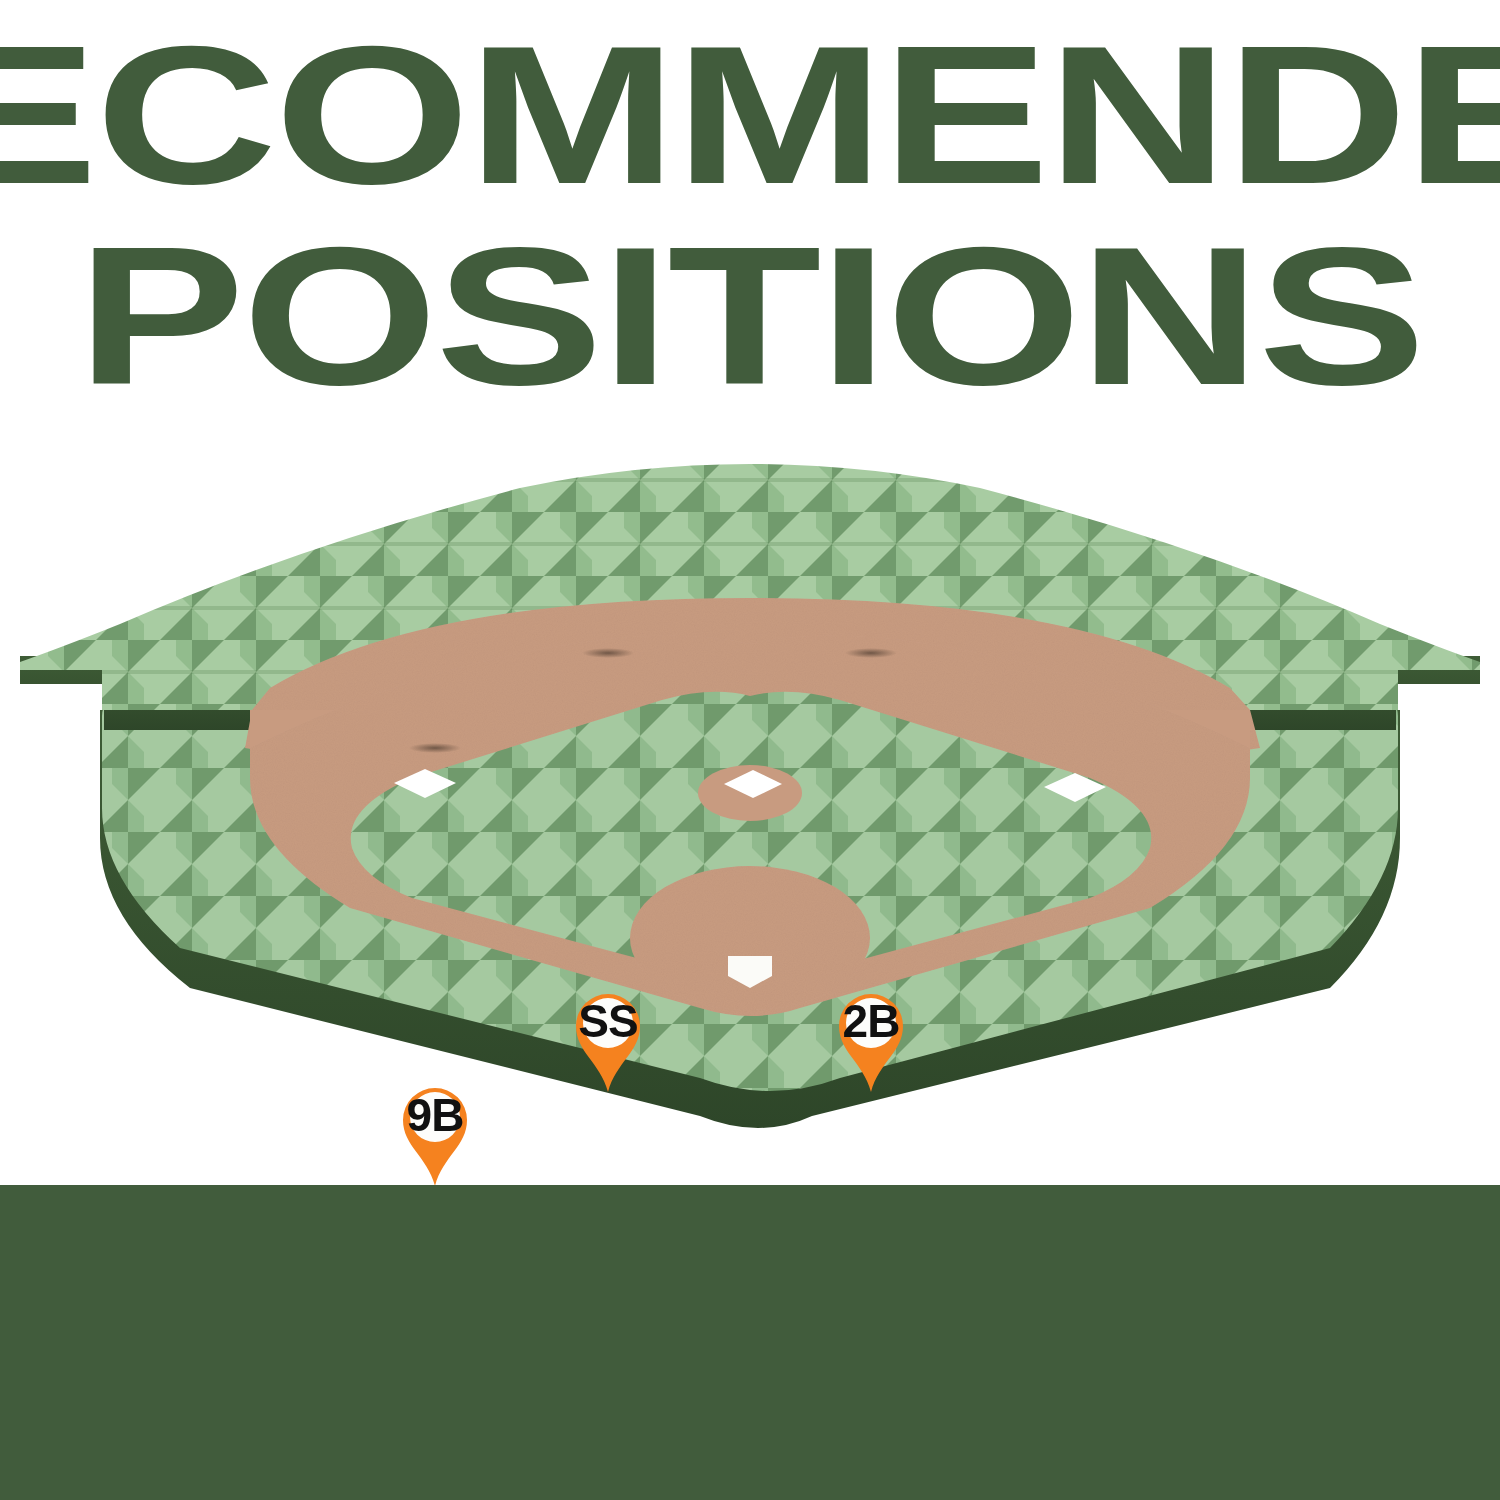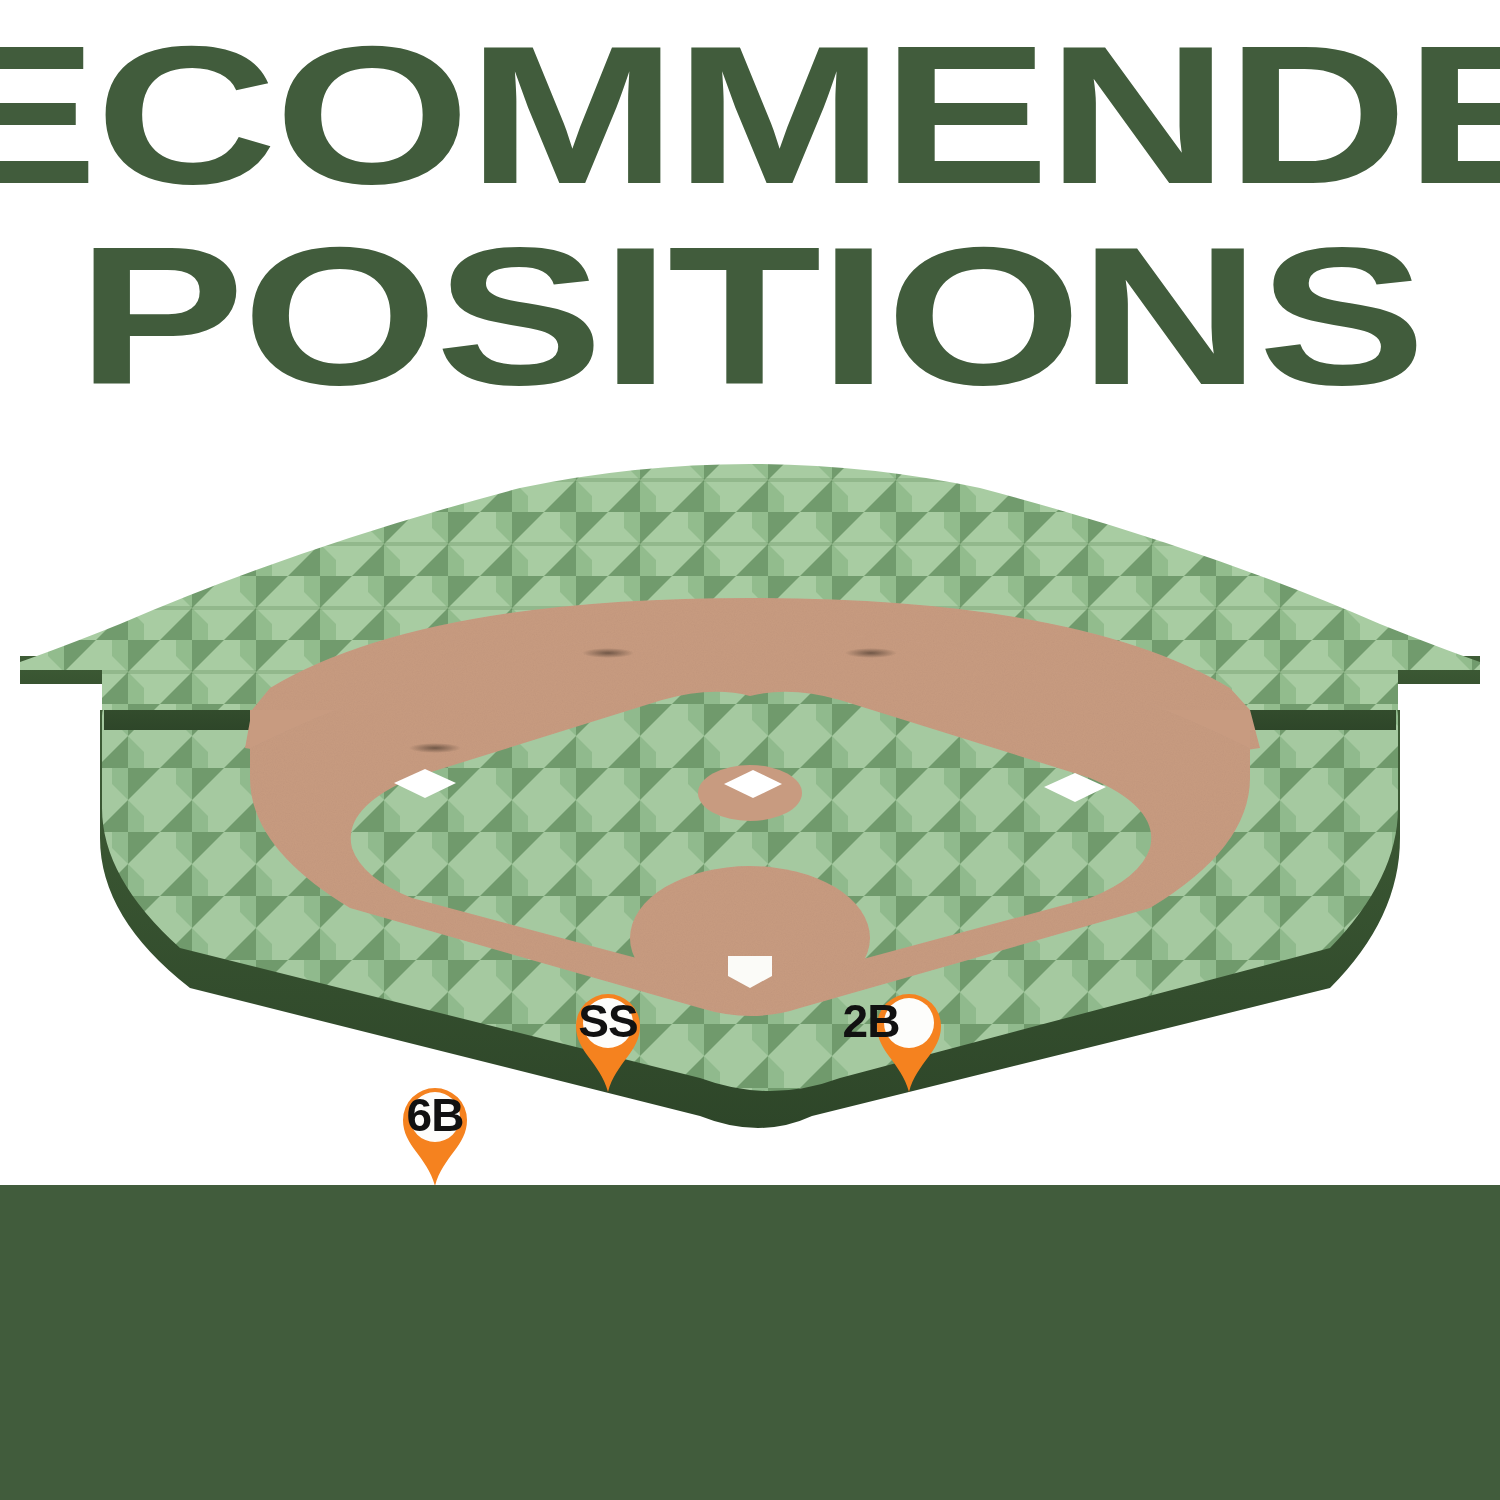"2B" .pin-2b { padding-left: 38px -> none }
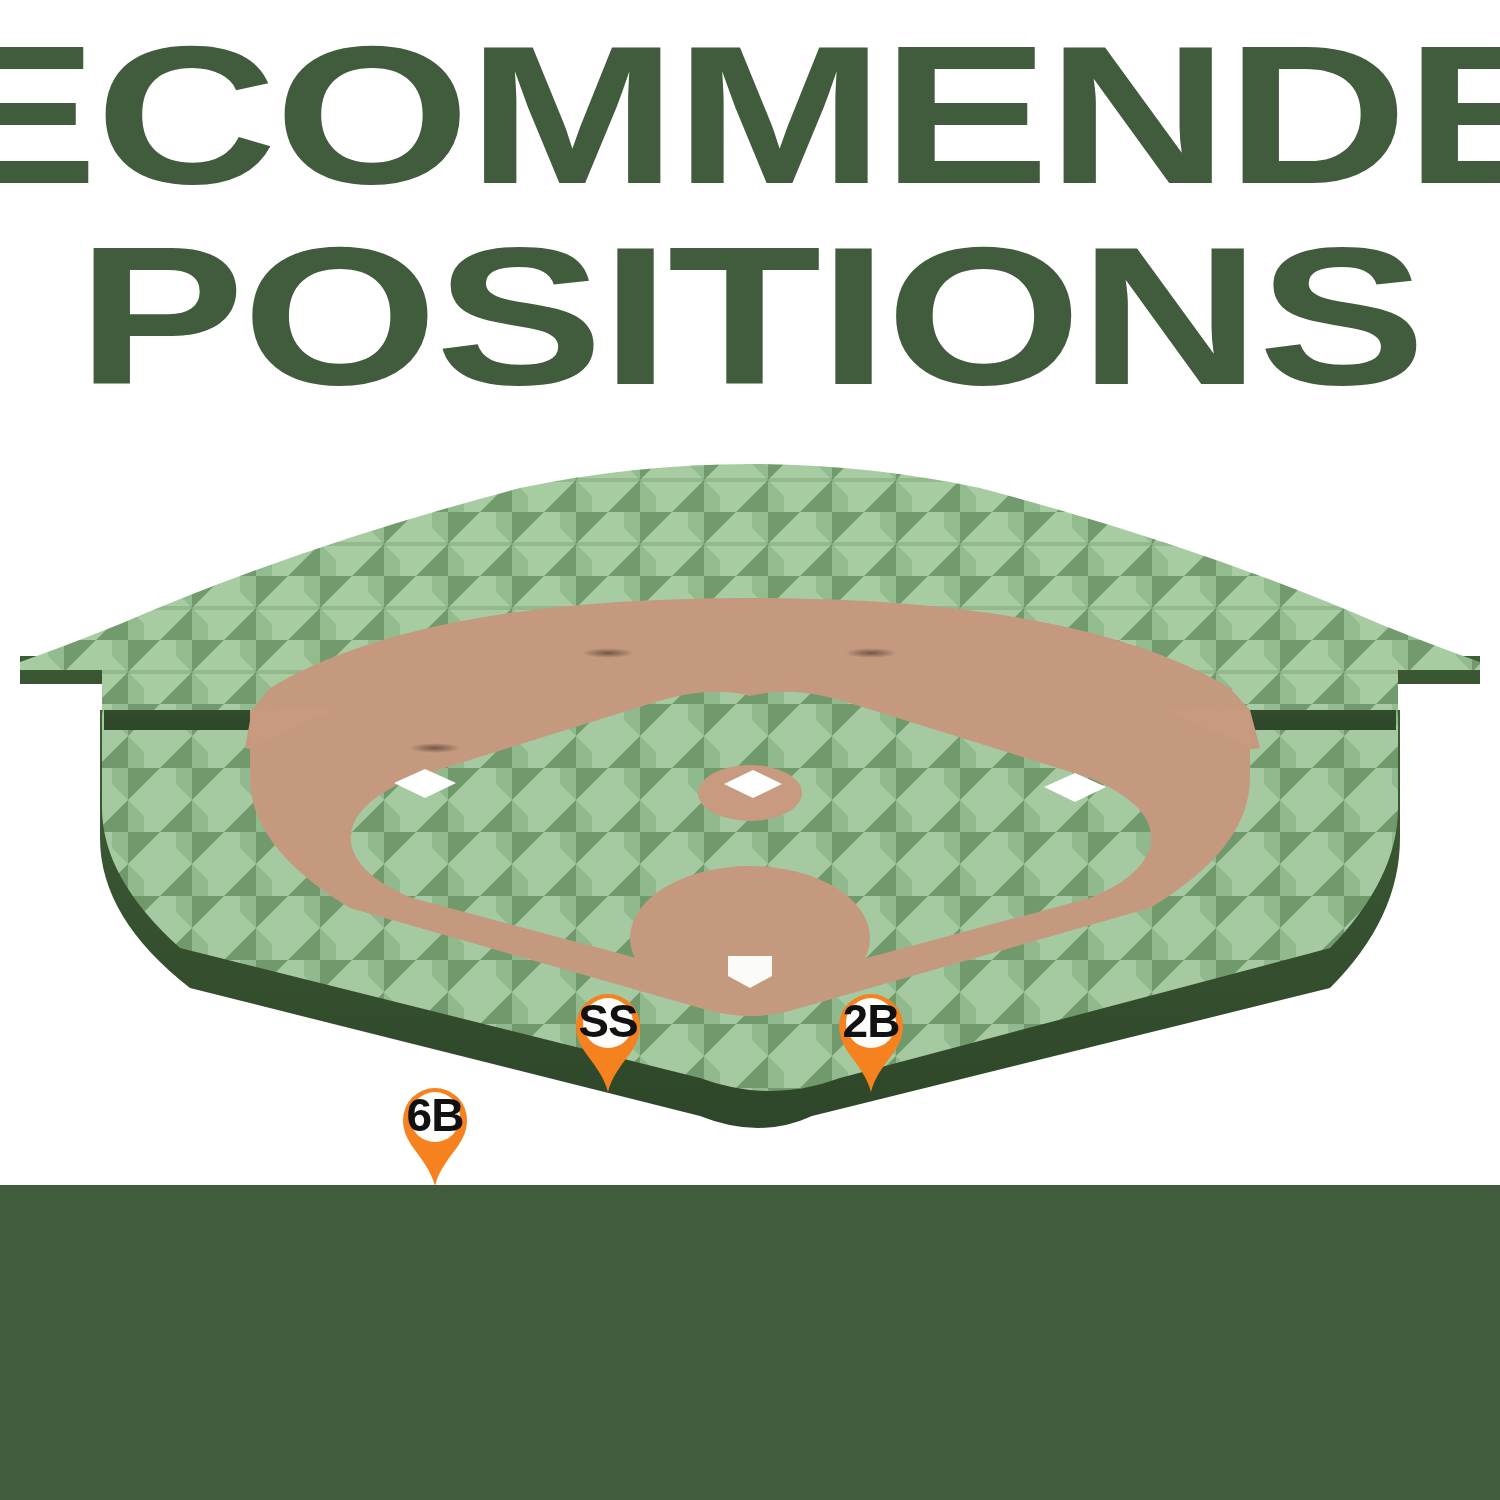"6B" span.pin-label { text: 6B -> 9B }
